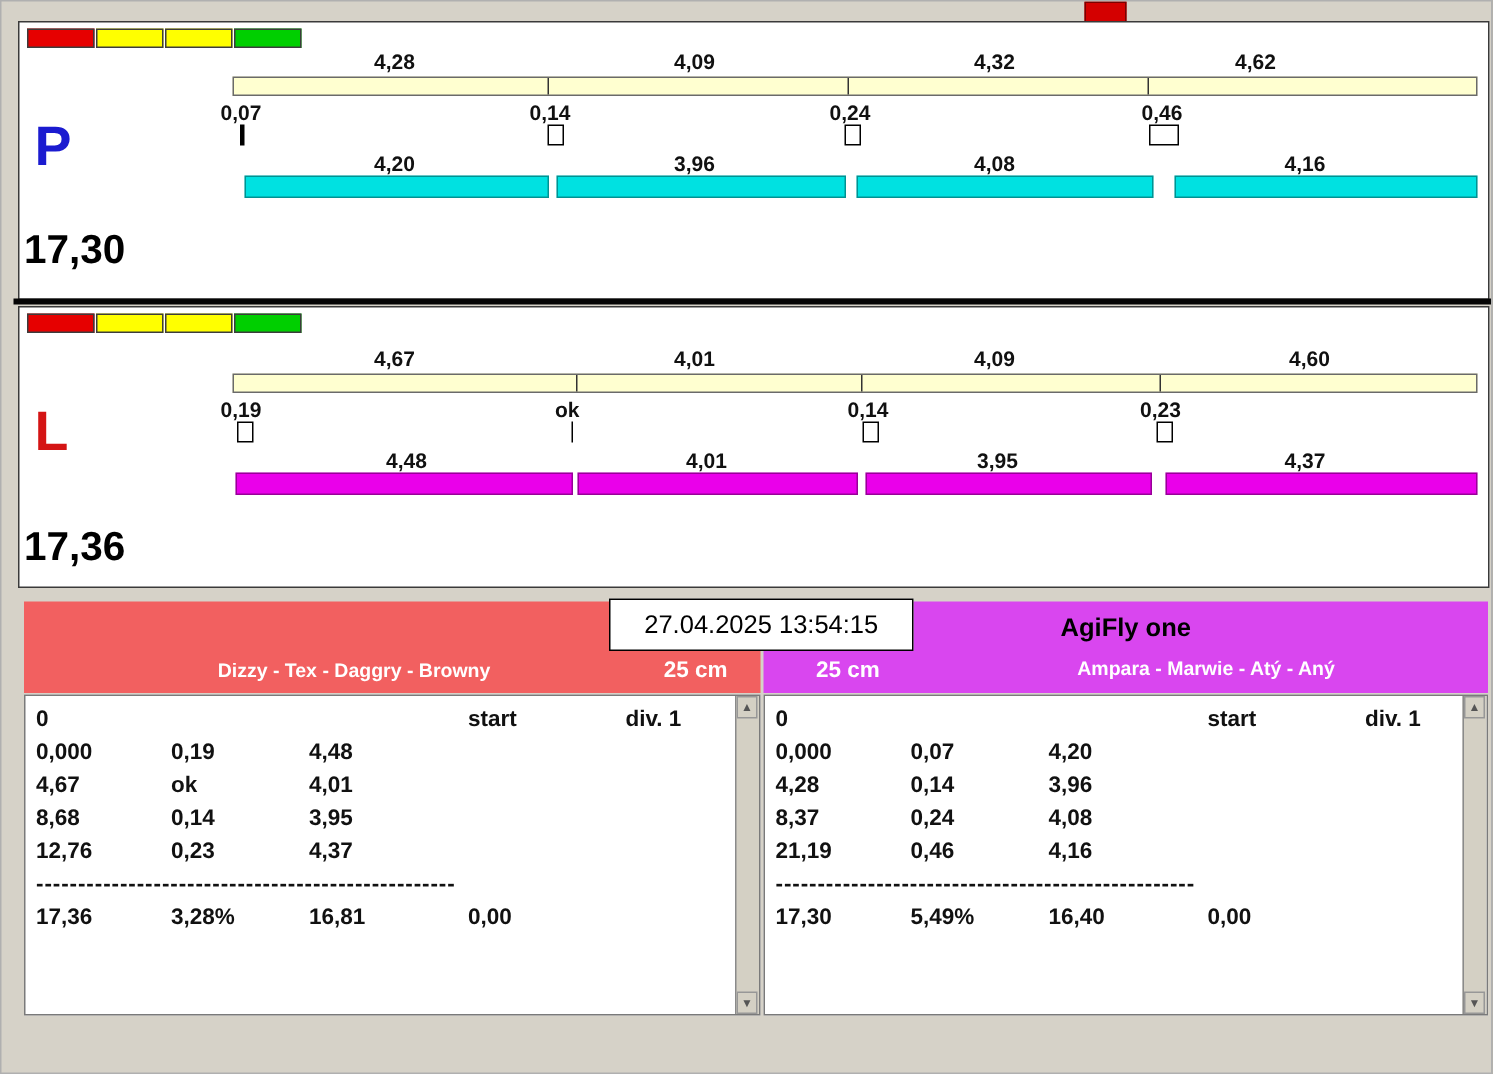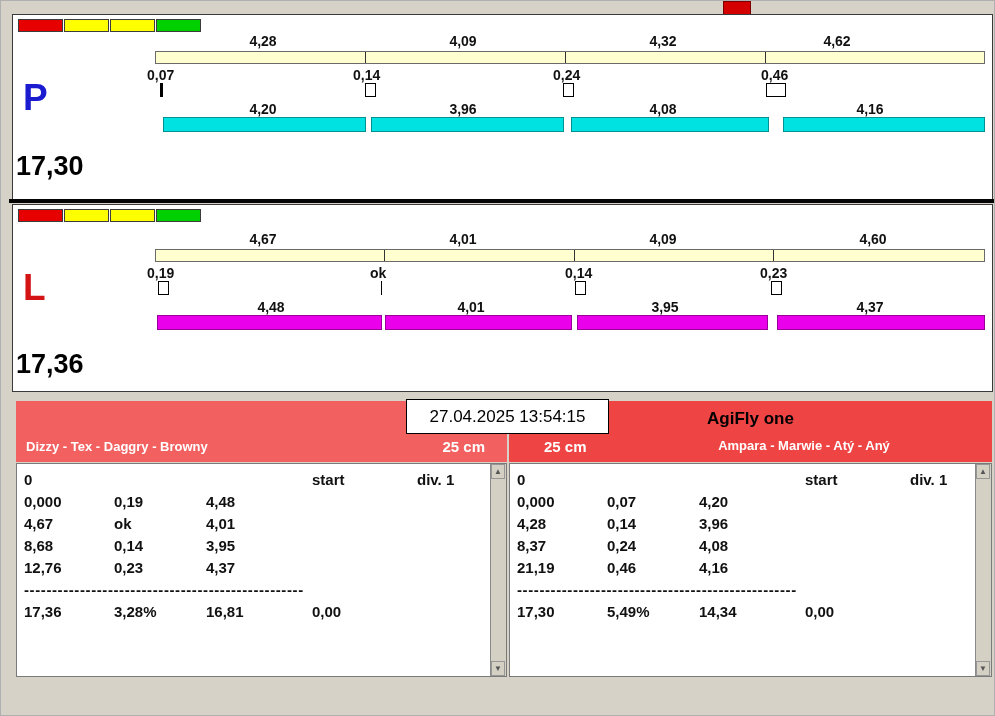"AgiFly one" div.theader { background: #ef4444 -> #d946ef }
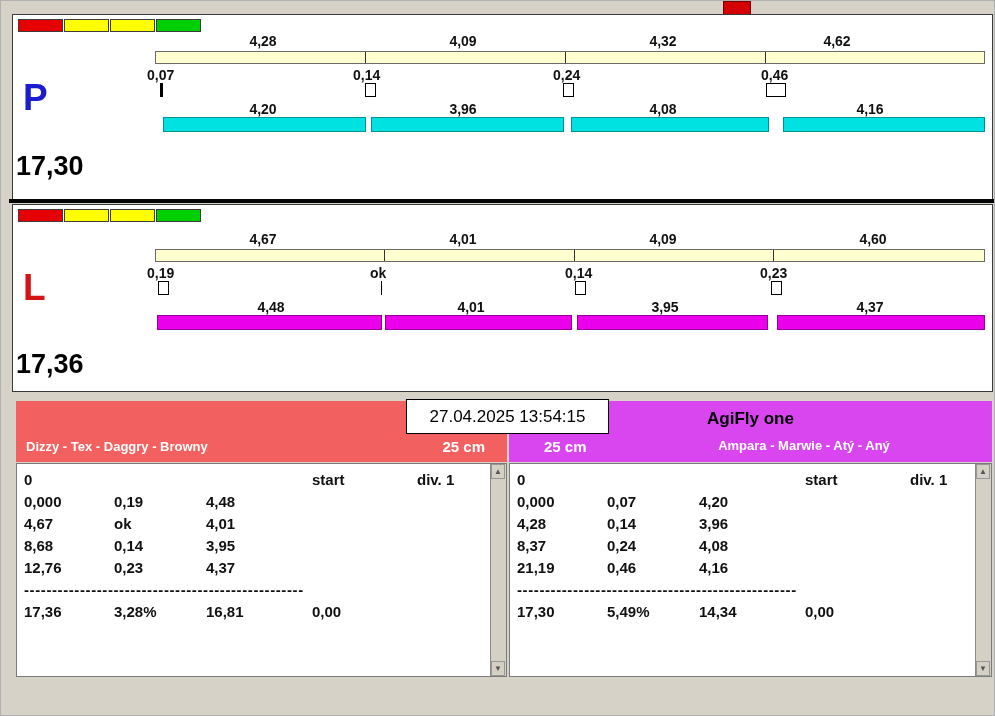"Dizzy - Tex - Daggry" #thLeft .tdogs { text-align: none -> center }
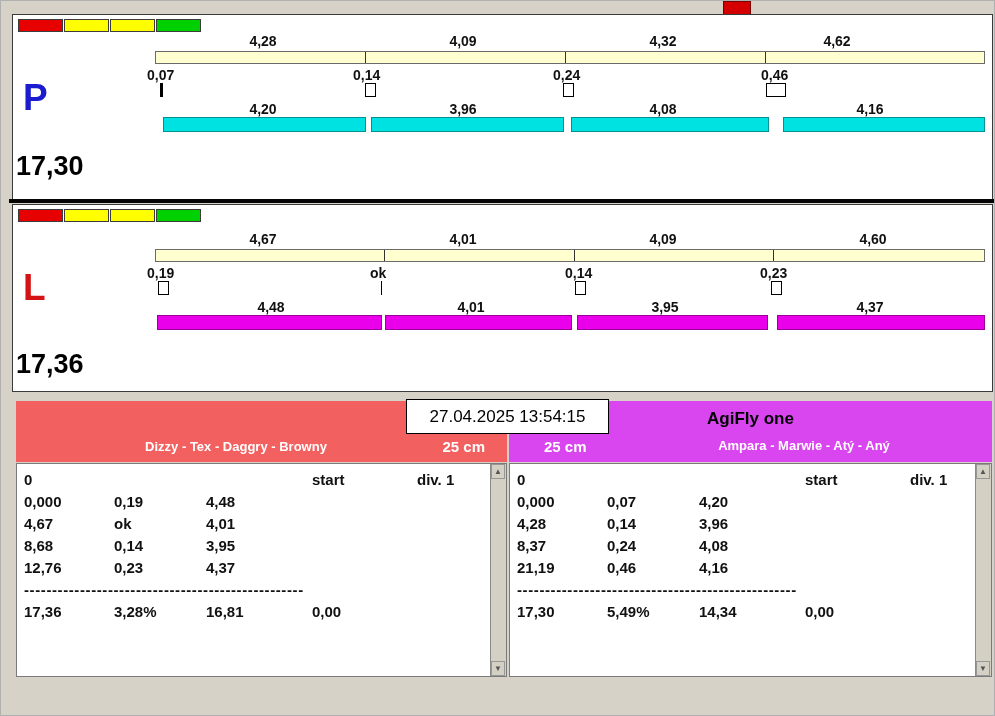"14,34" span.c { text: 14,34 -> 16,40 }
